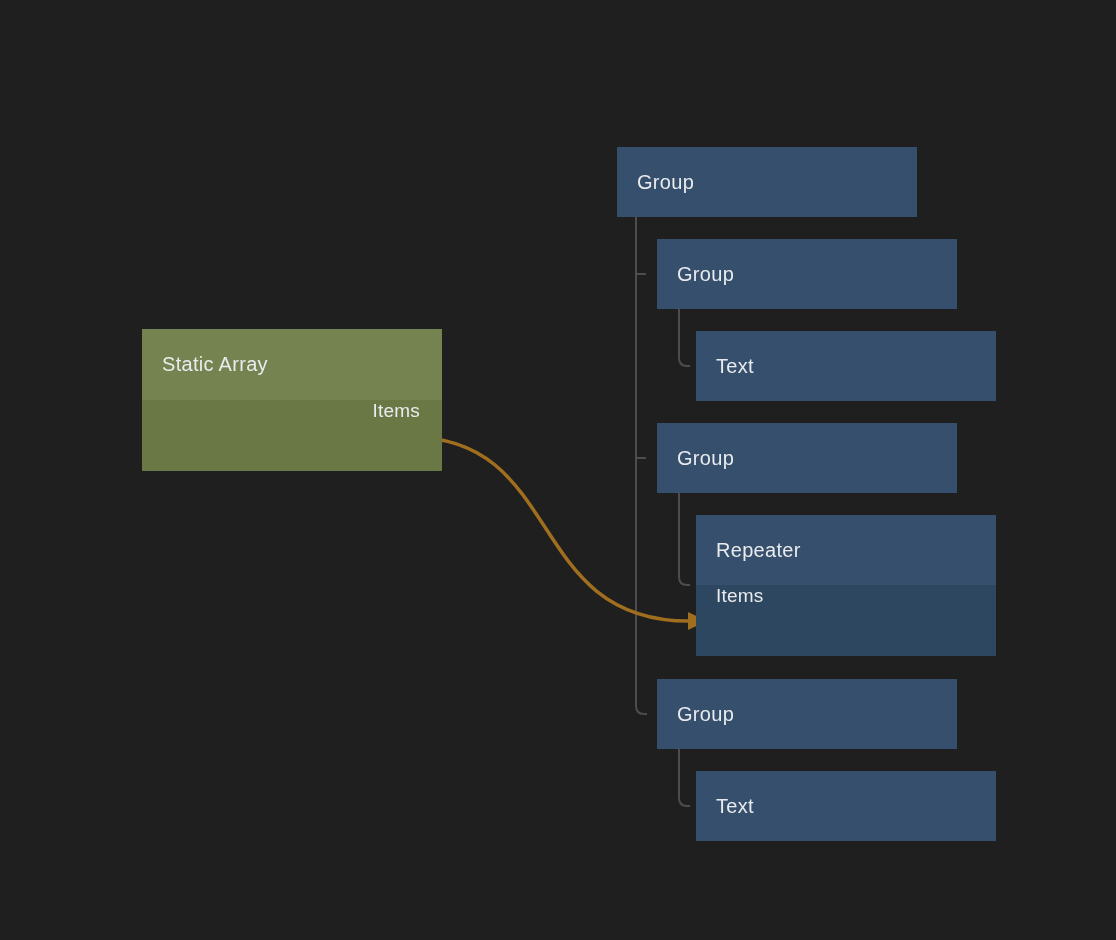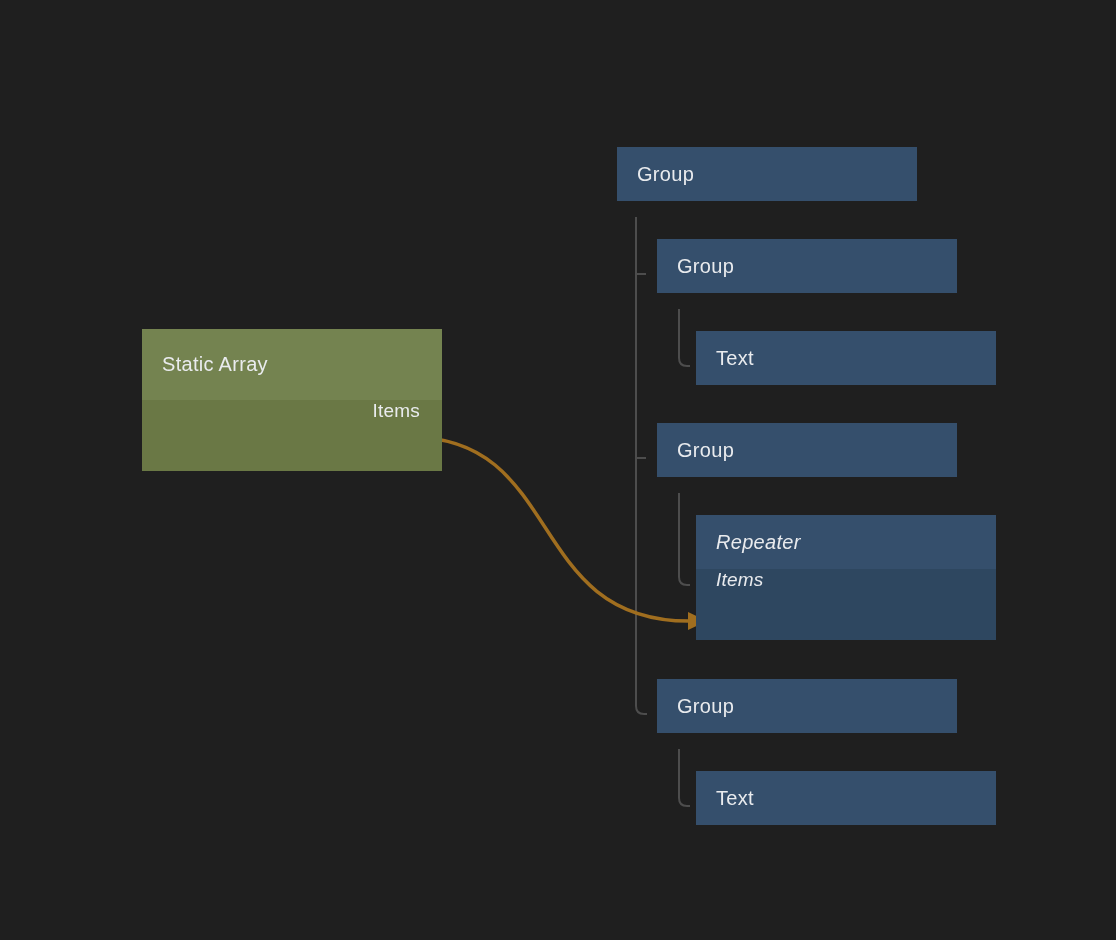"Group" .node .hdr { height: 54px -> 70px }
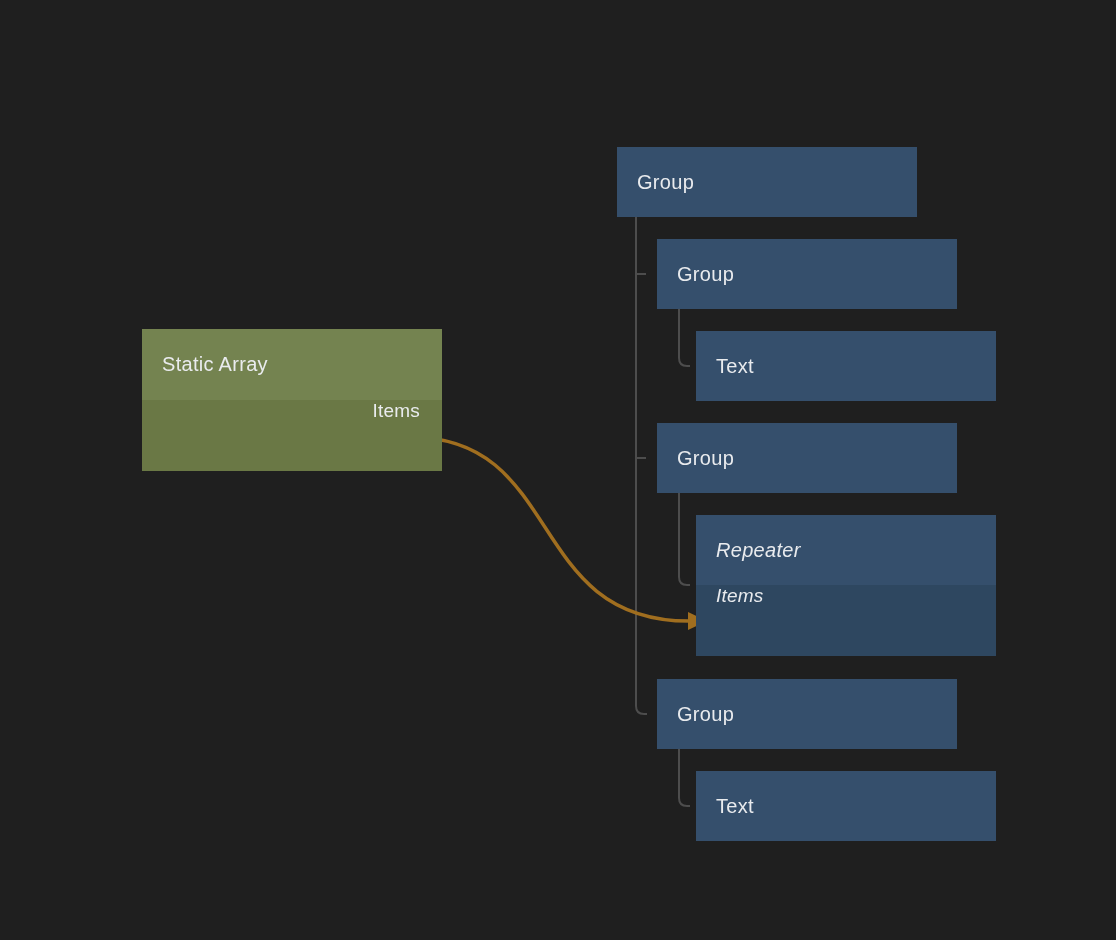"Repeater" #n-repeater { font-style: italic -> none }
